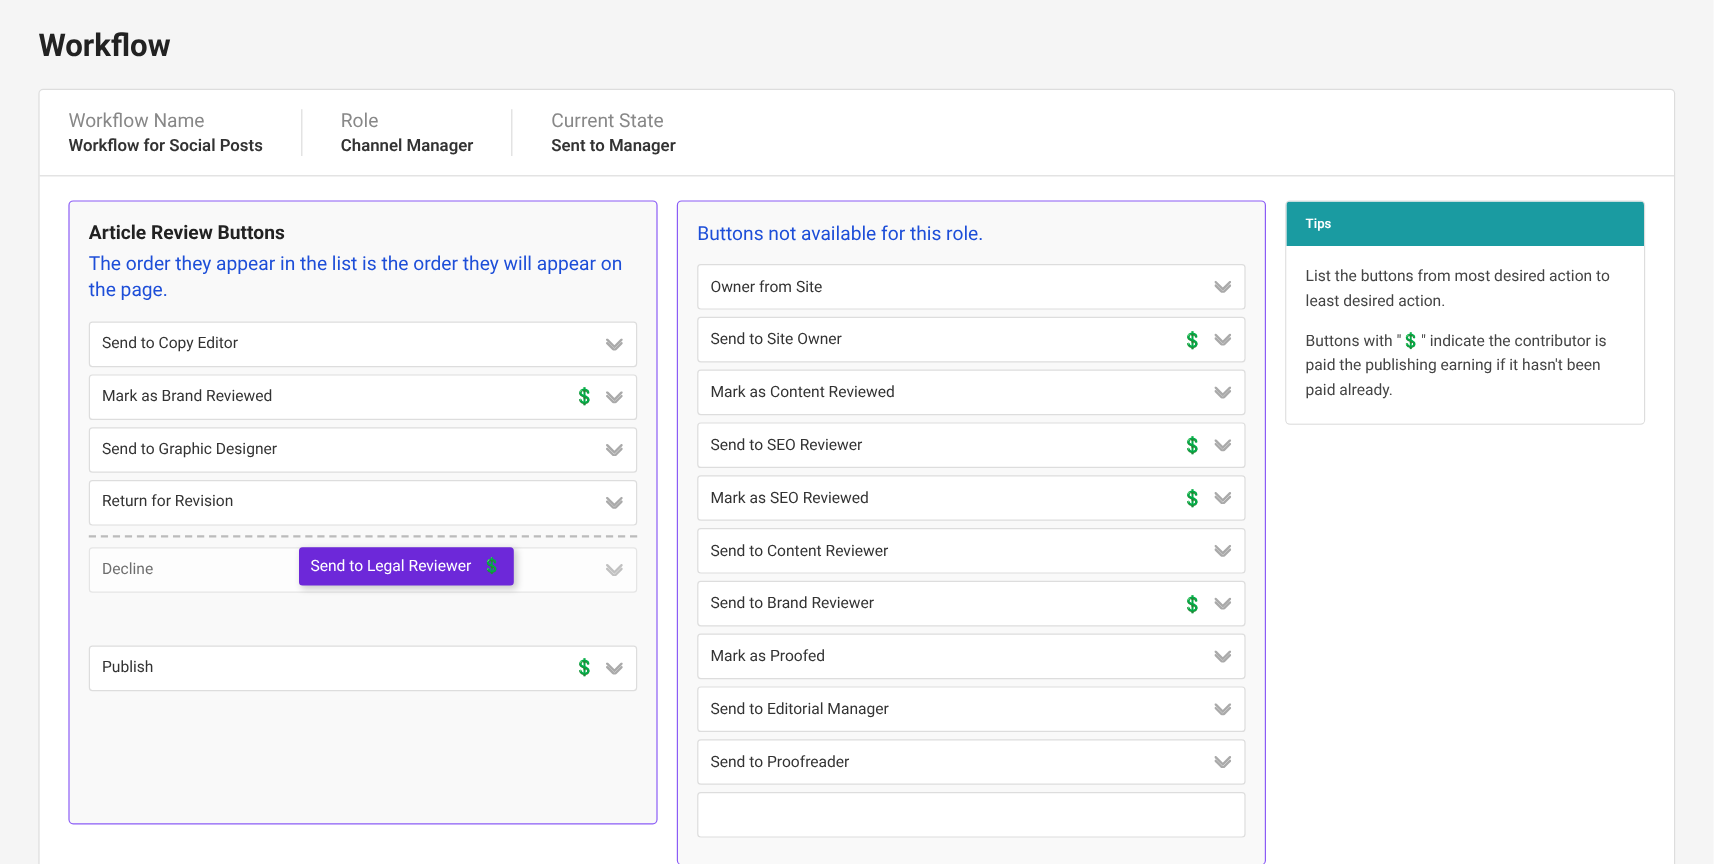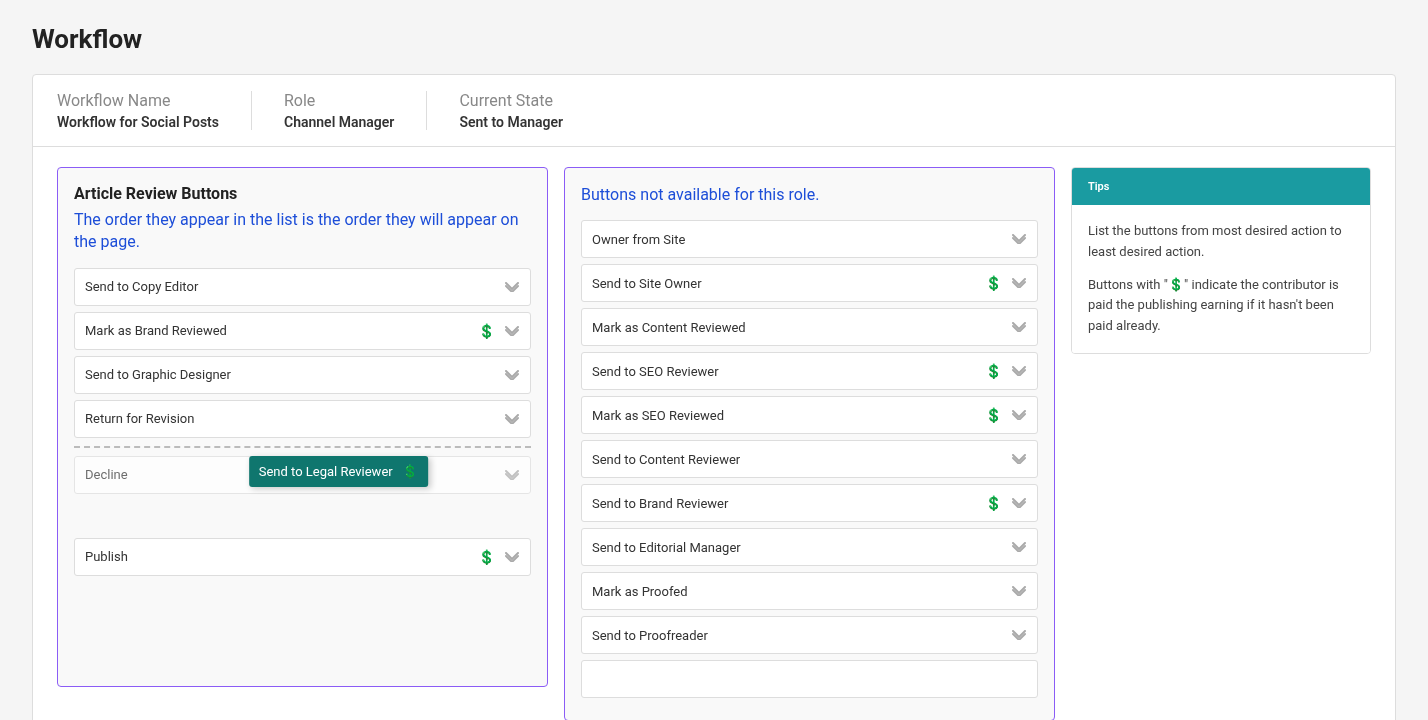"Send to Legal Reviewer 💲" .drag-ghost { background: #0f766e -> #6d28d9 }
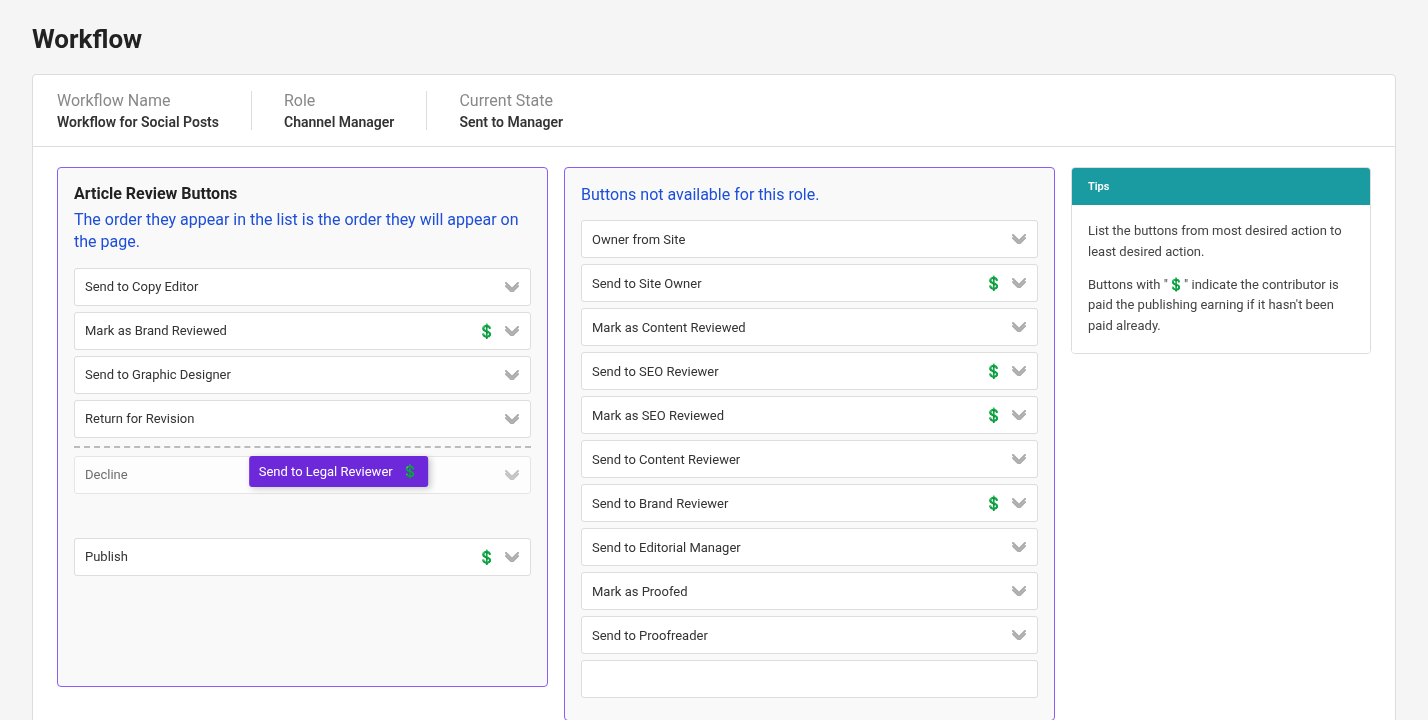"Send to Editorial Manager" div.btn-row { order: before "Mark as Proofed" -> after "Mark as Proofed" }
